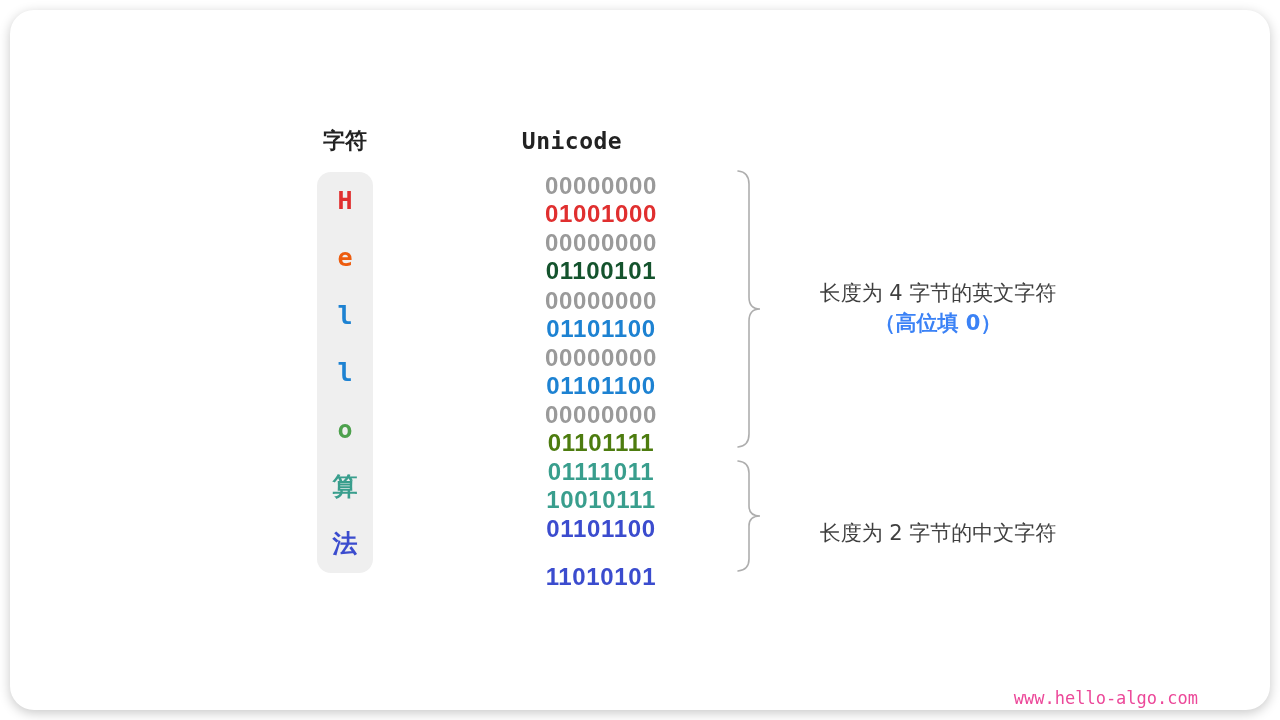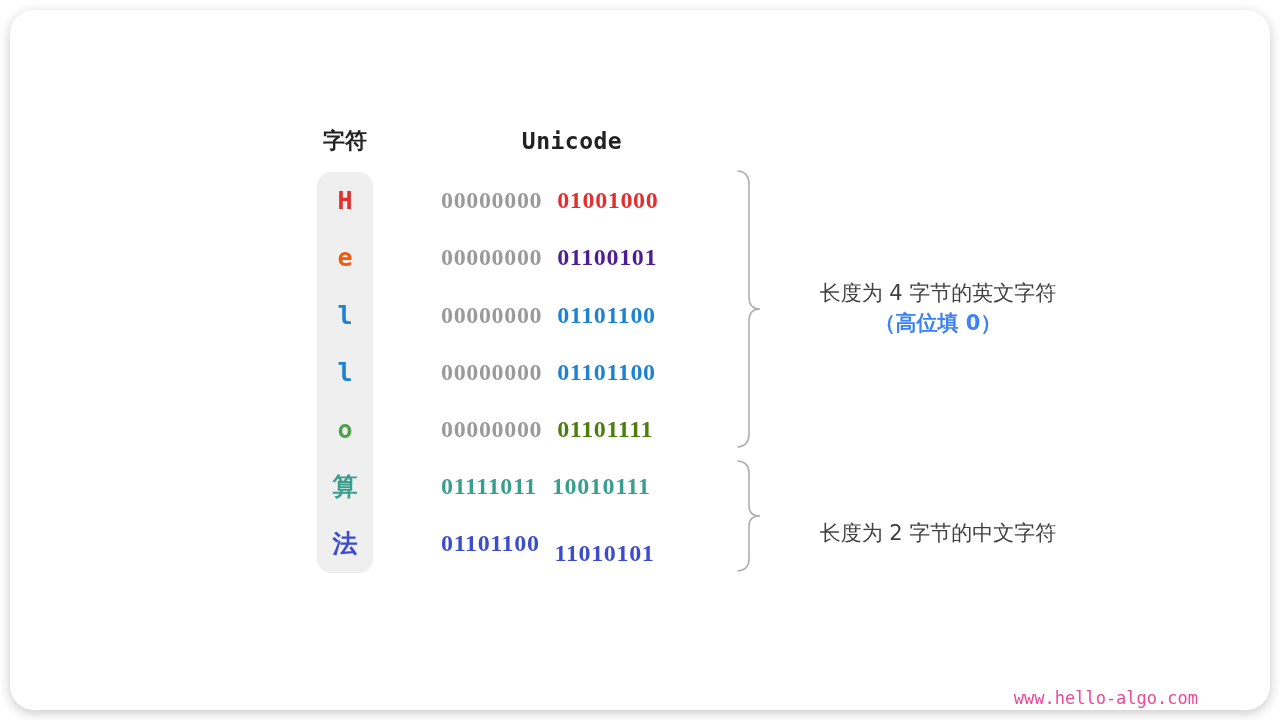"00000000" .row-bin { flex-direction: none -> column; font-family: Liberation Serif, serif -> Liberation Sans, sans-serif }
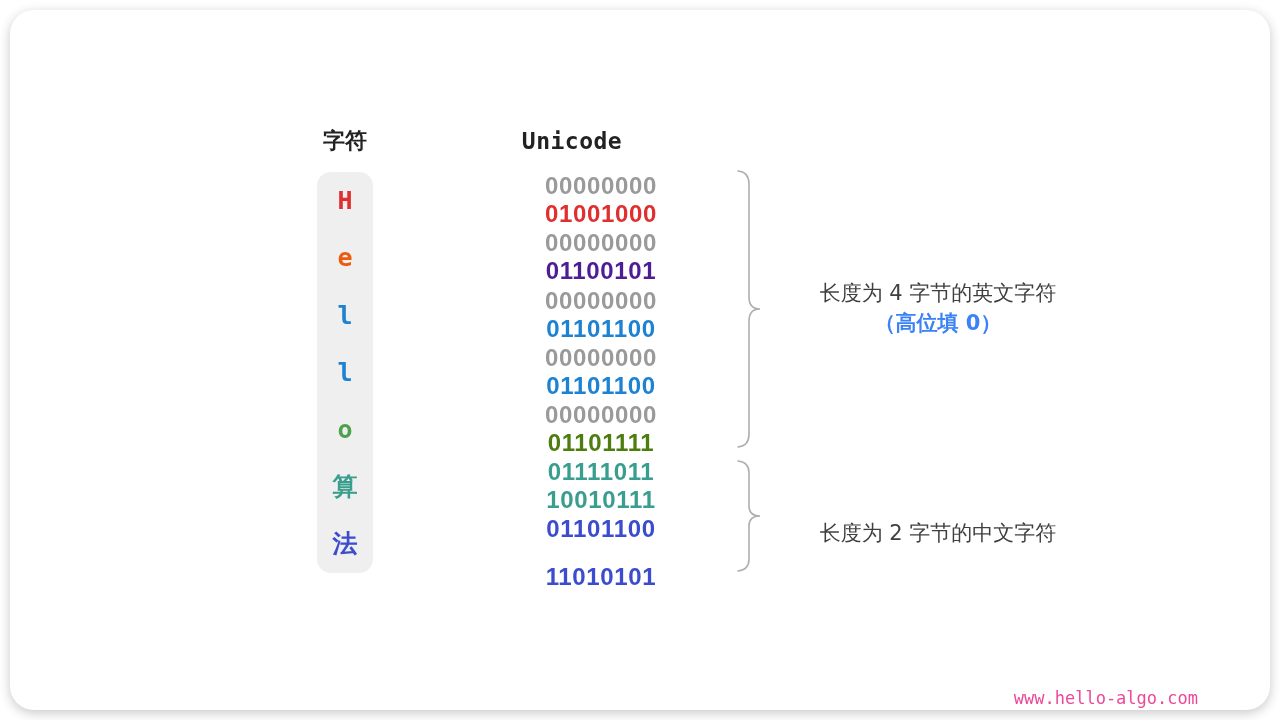"01100101" span { color: #4c1d95 -> #14532d }
